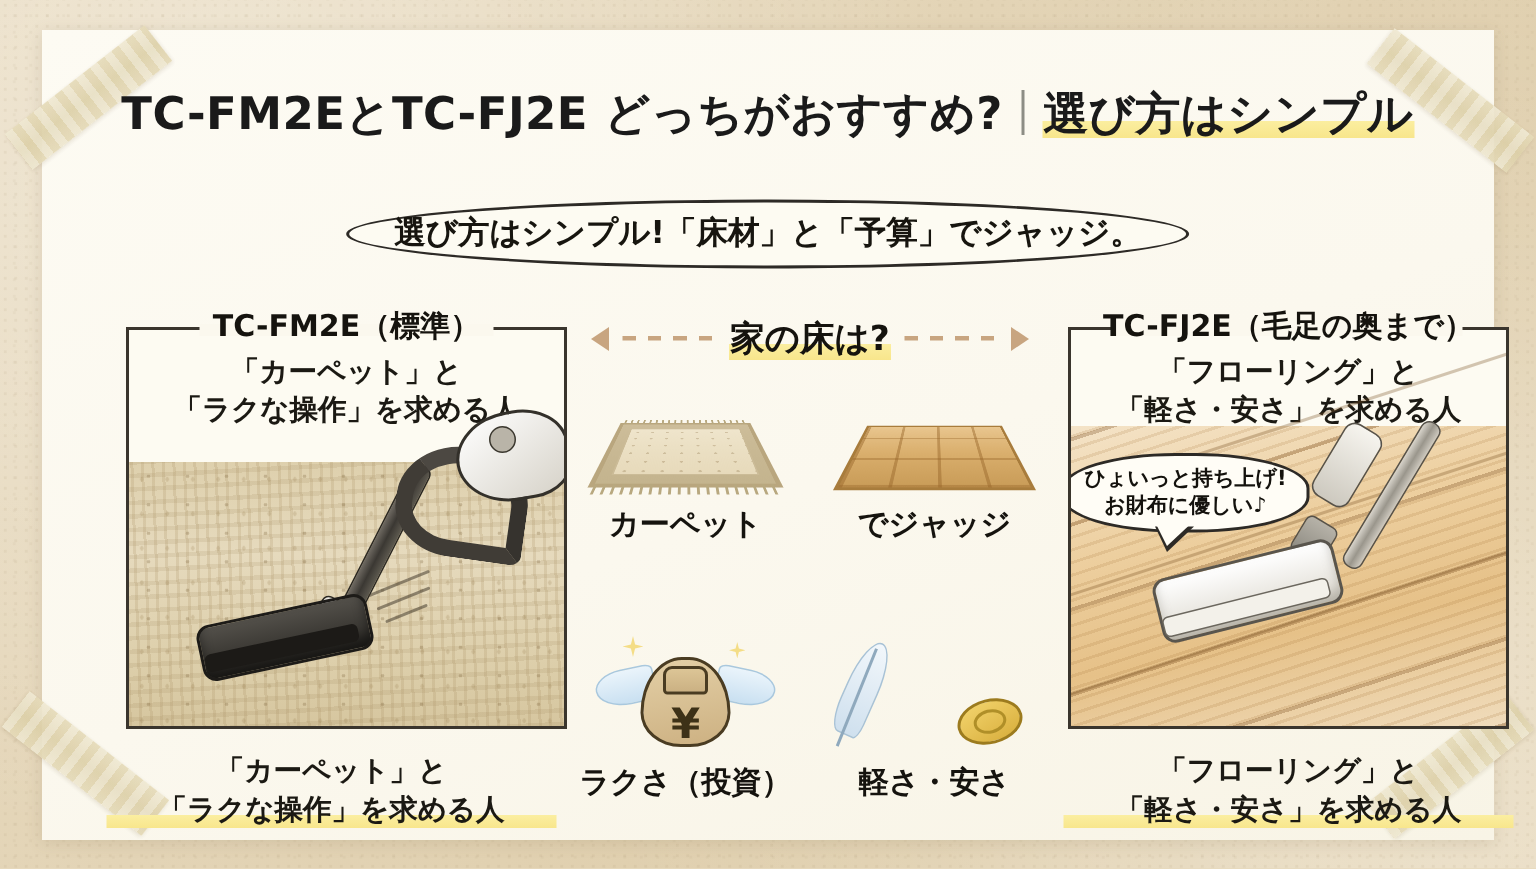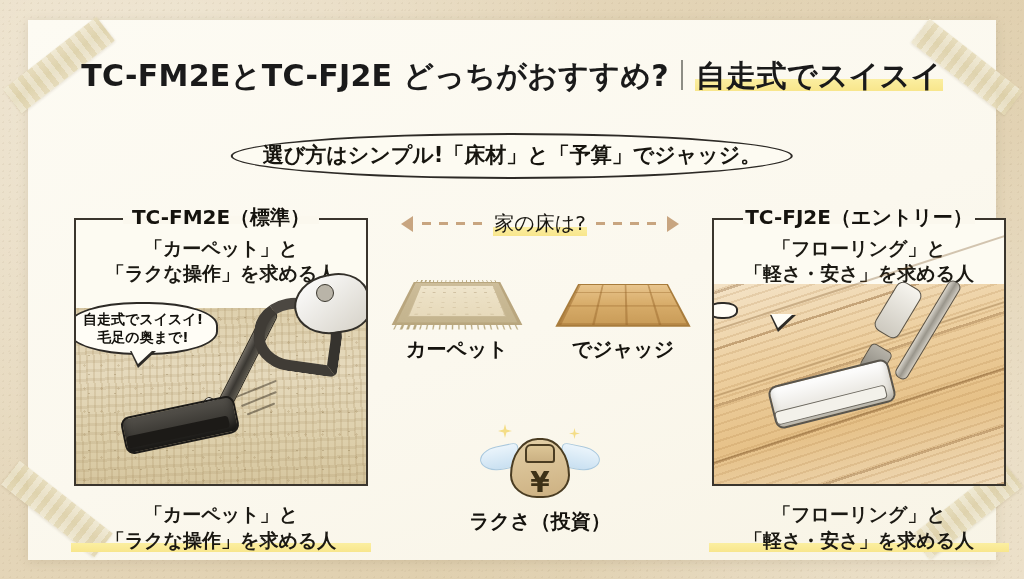"自走式でスイスイ" span.title-text { text: 自走式でスイスイ -> 選び方はシンプル }
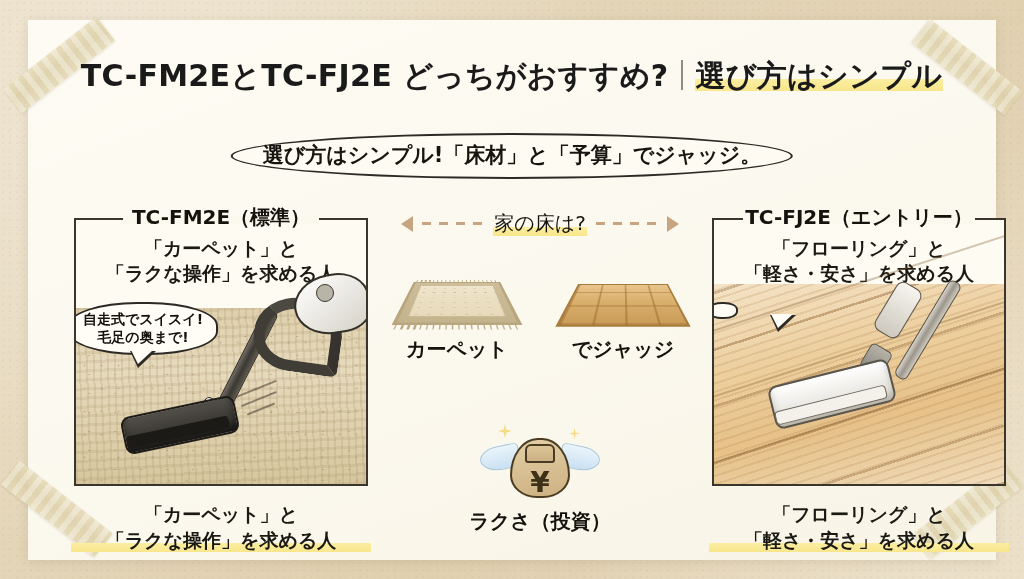"TC-FM2E（標準）" #panel-left { left: 46px -> 56px }
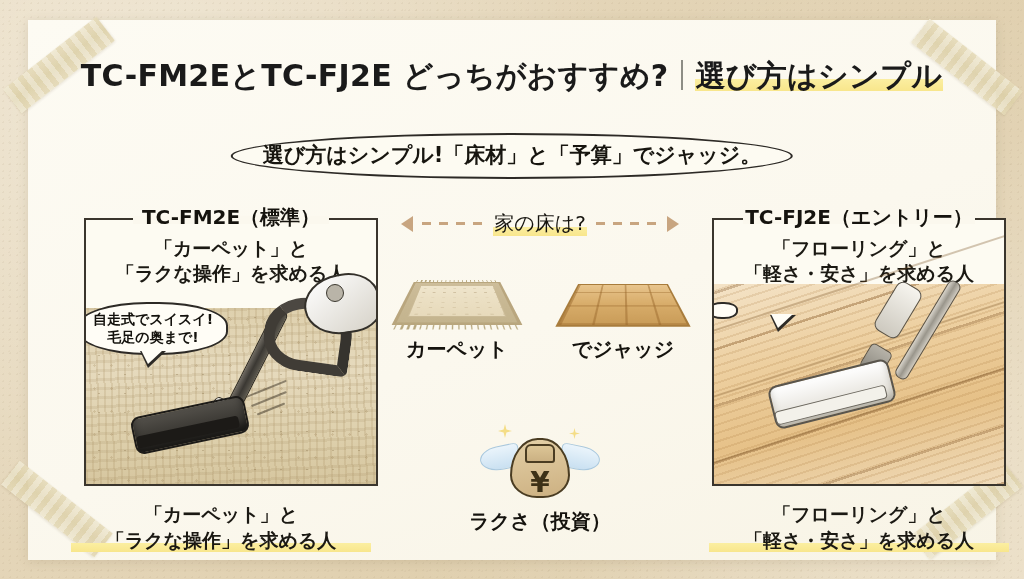"家の床は?" .q-label { font-size: 20px -> 23px; font-weight: normal -> bold }
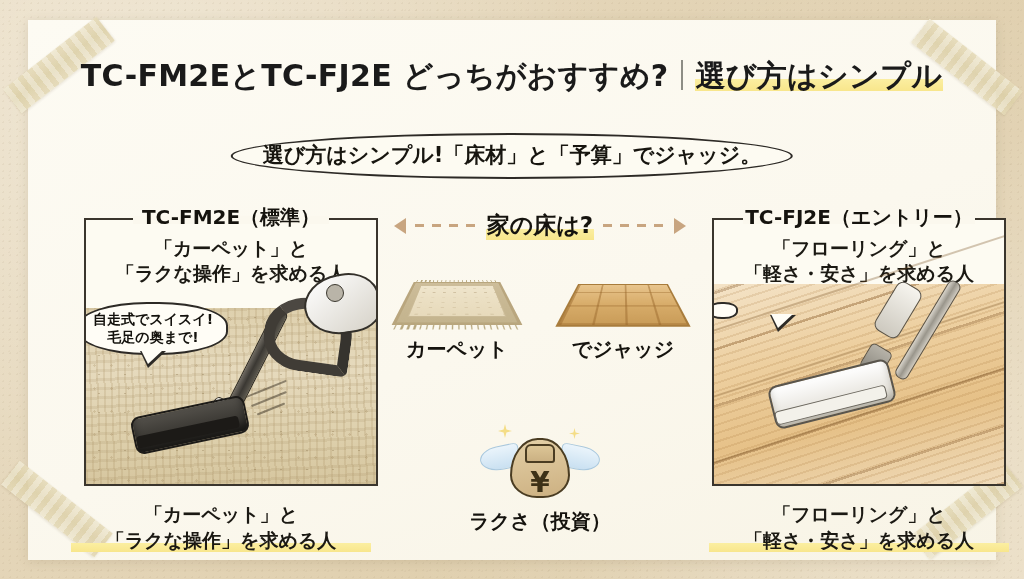"TC-FJ2E（エントリー）" div.panel-heading { text: エントリー -> 毛足の奥まで }
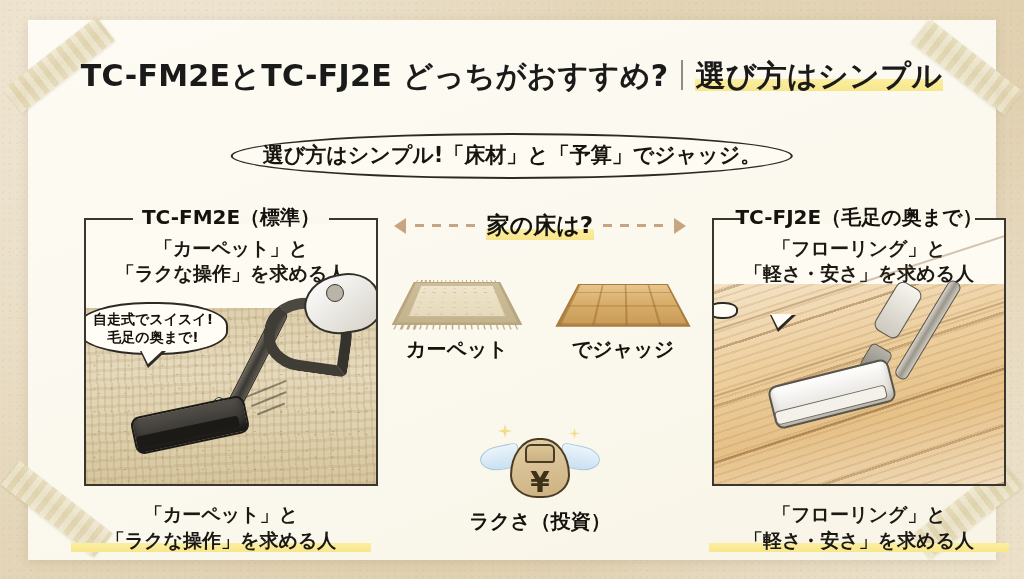"自走式でスイスイ!" div.speech { html: <div> <div>自走式でスイスイ!</div> <div>毛足の奥まで!</div> </div> -> none }
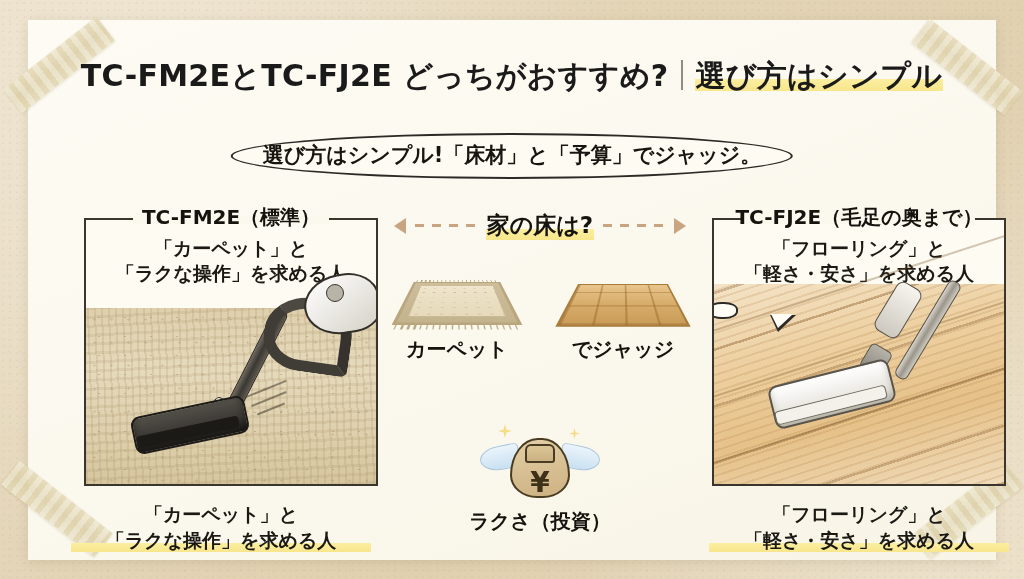"ひょいっと持ち上げ!" div { html: none -> <div>ひょいっと持ち上げ!</div> }
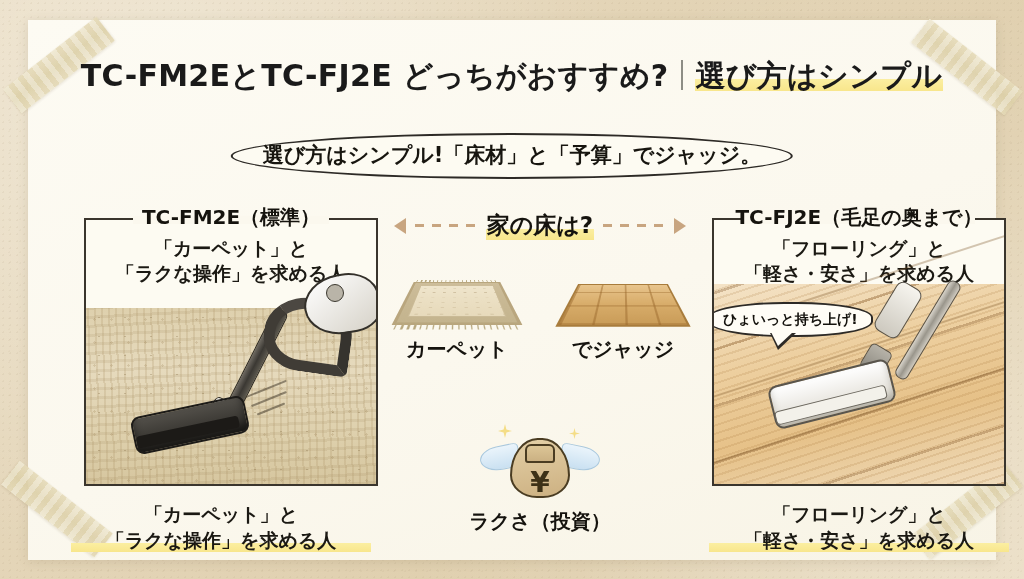"お財布に優しい♪" div { html: none -> <div>お財布に優しい♪</div> }
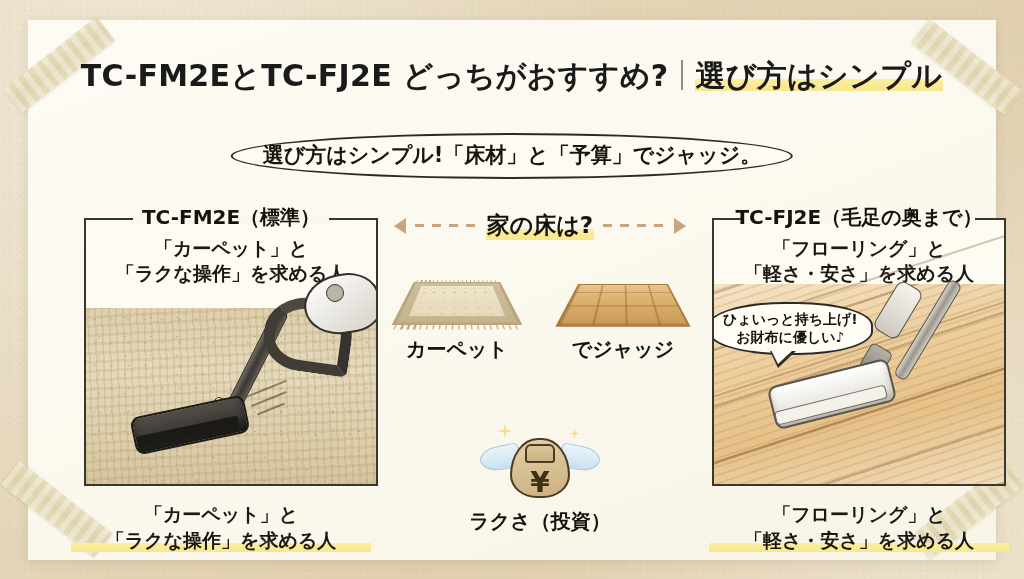"軽さ・安さ" div.icon-cell { html: none -> <div> <div> <div></div> <div></div> </div> <div>軽さ・安さ</div> </div> }
